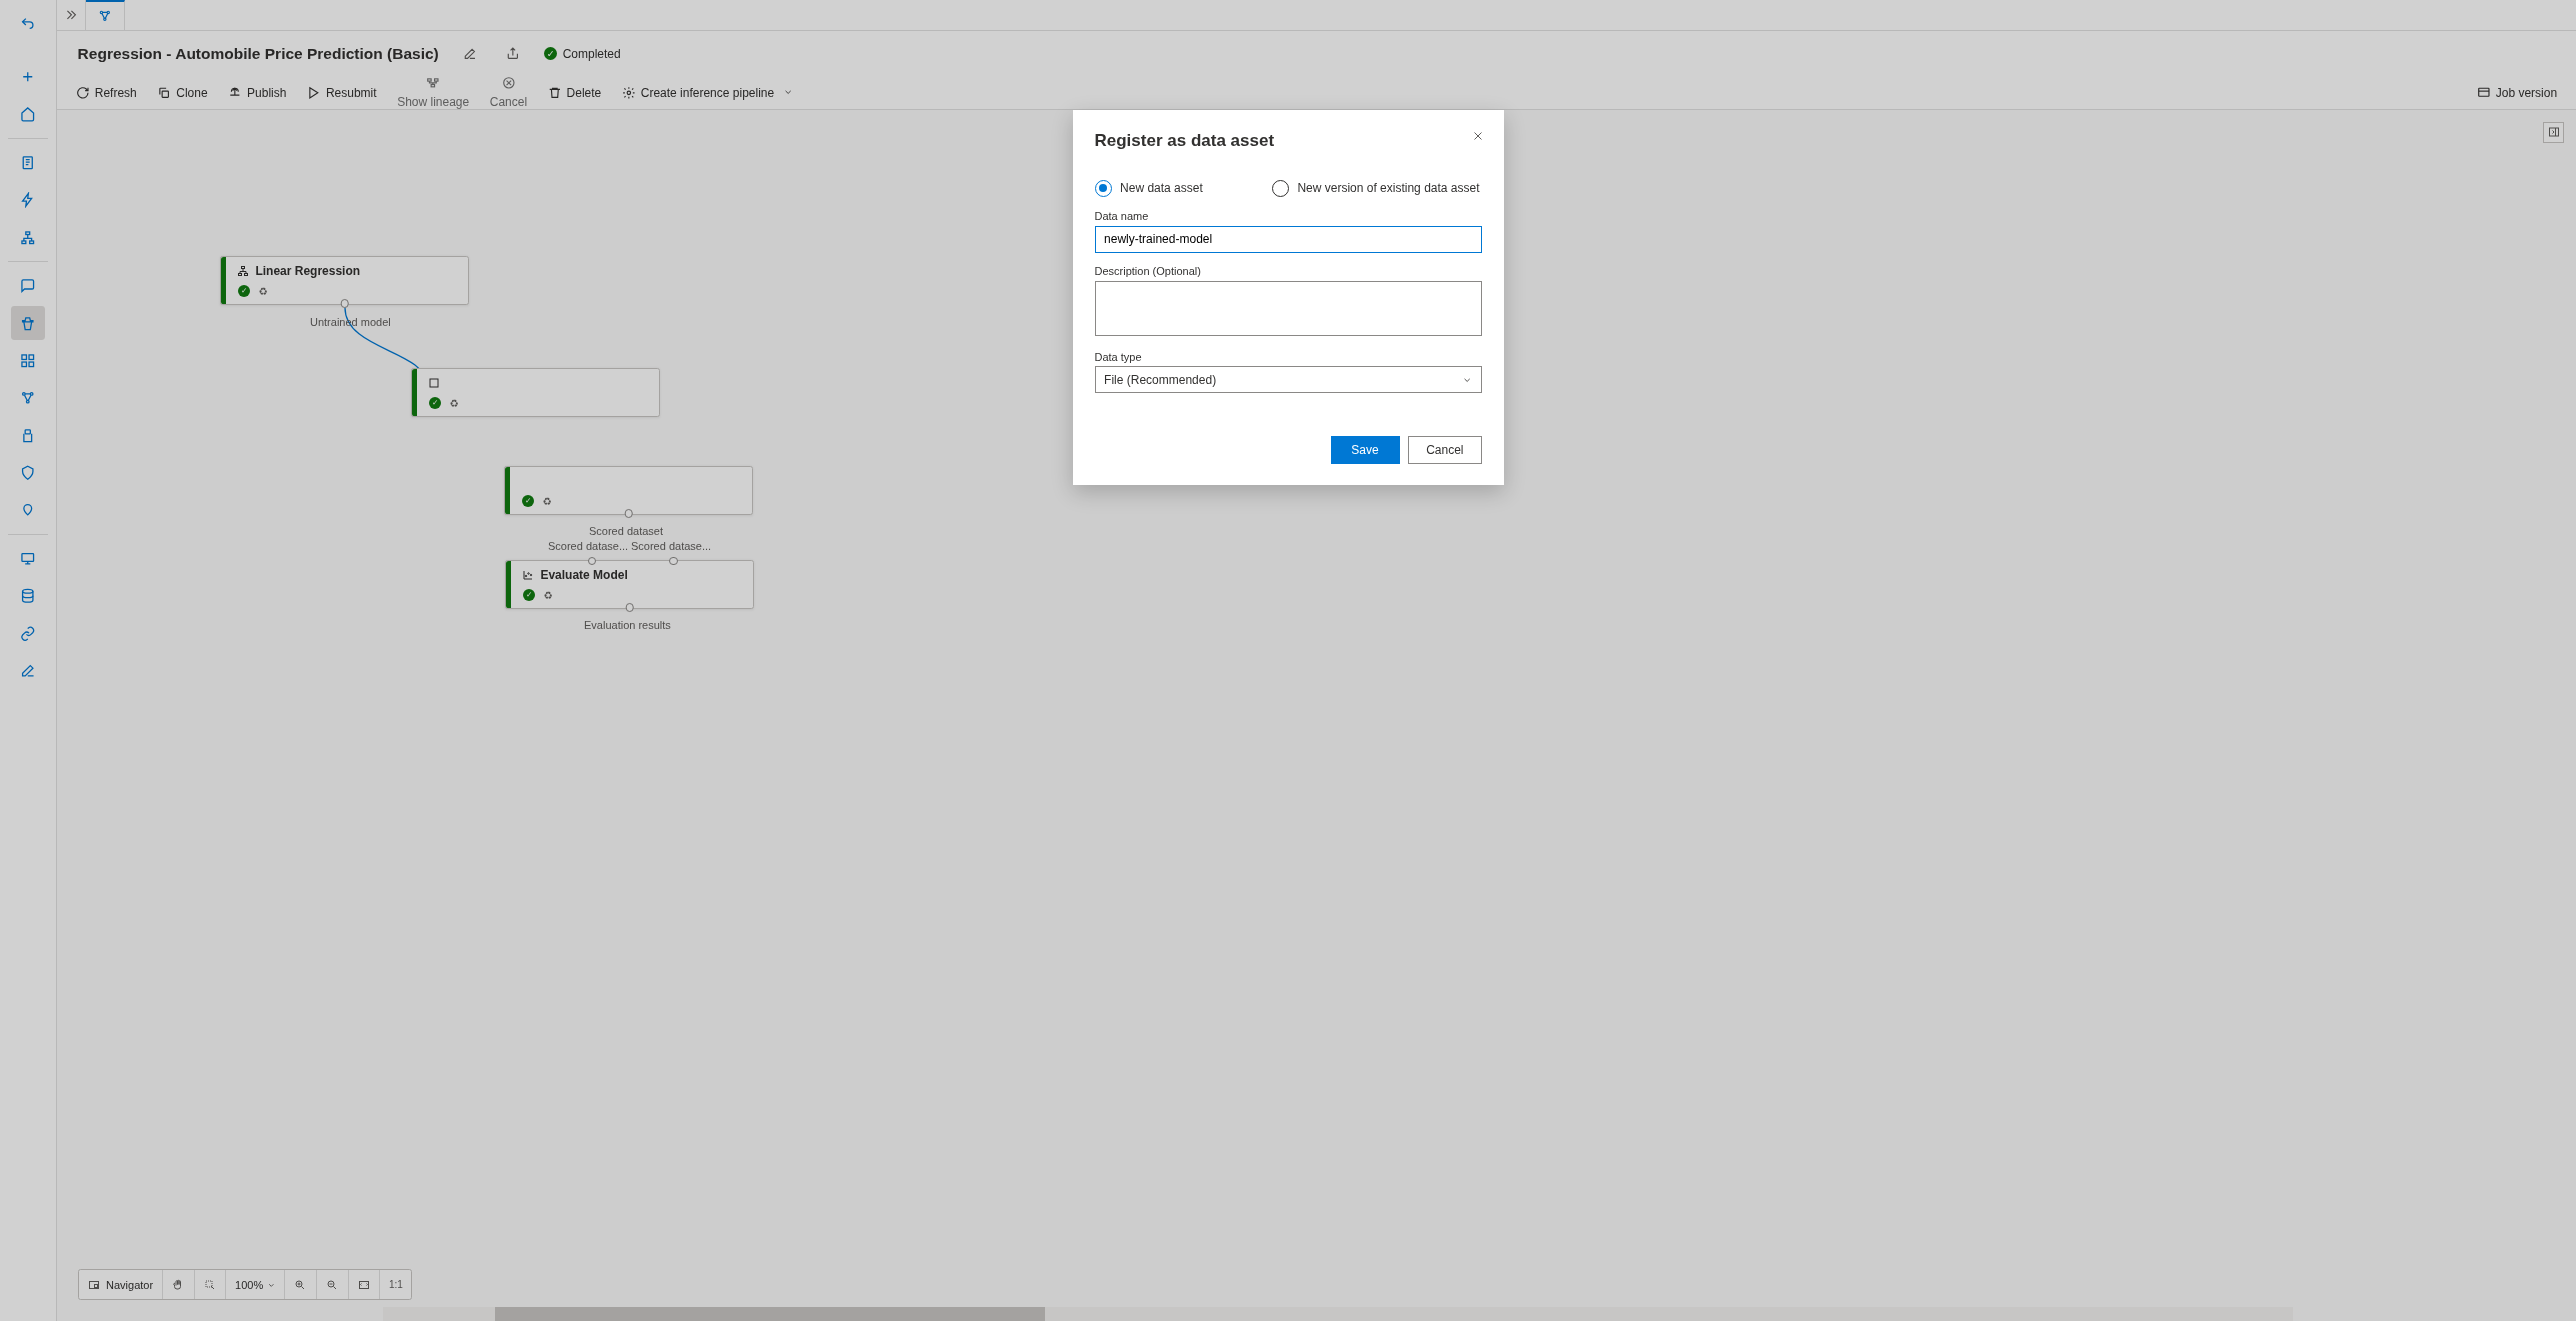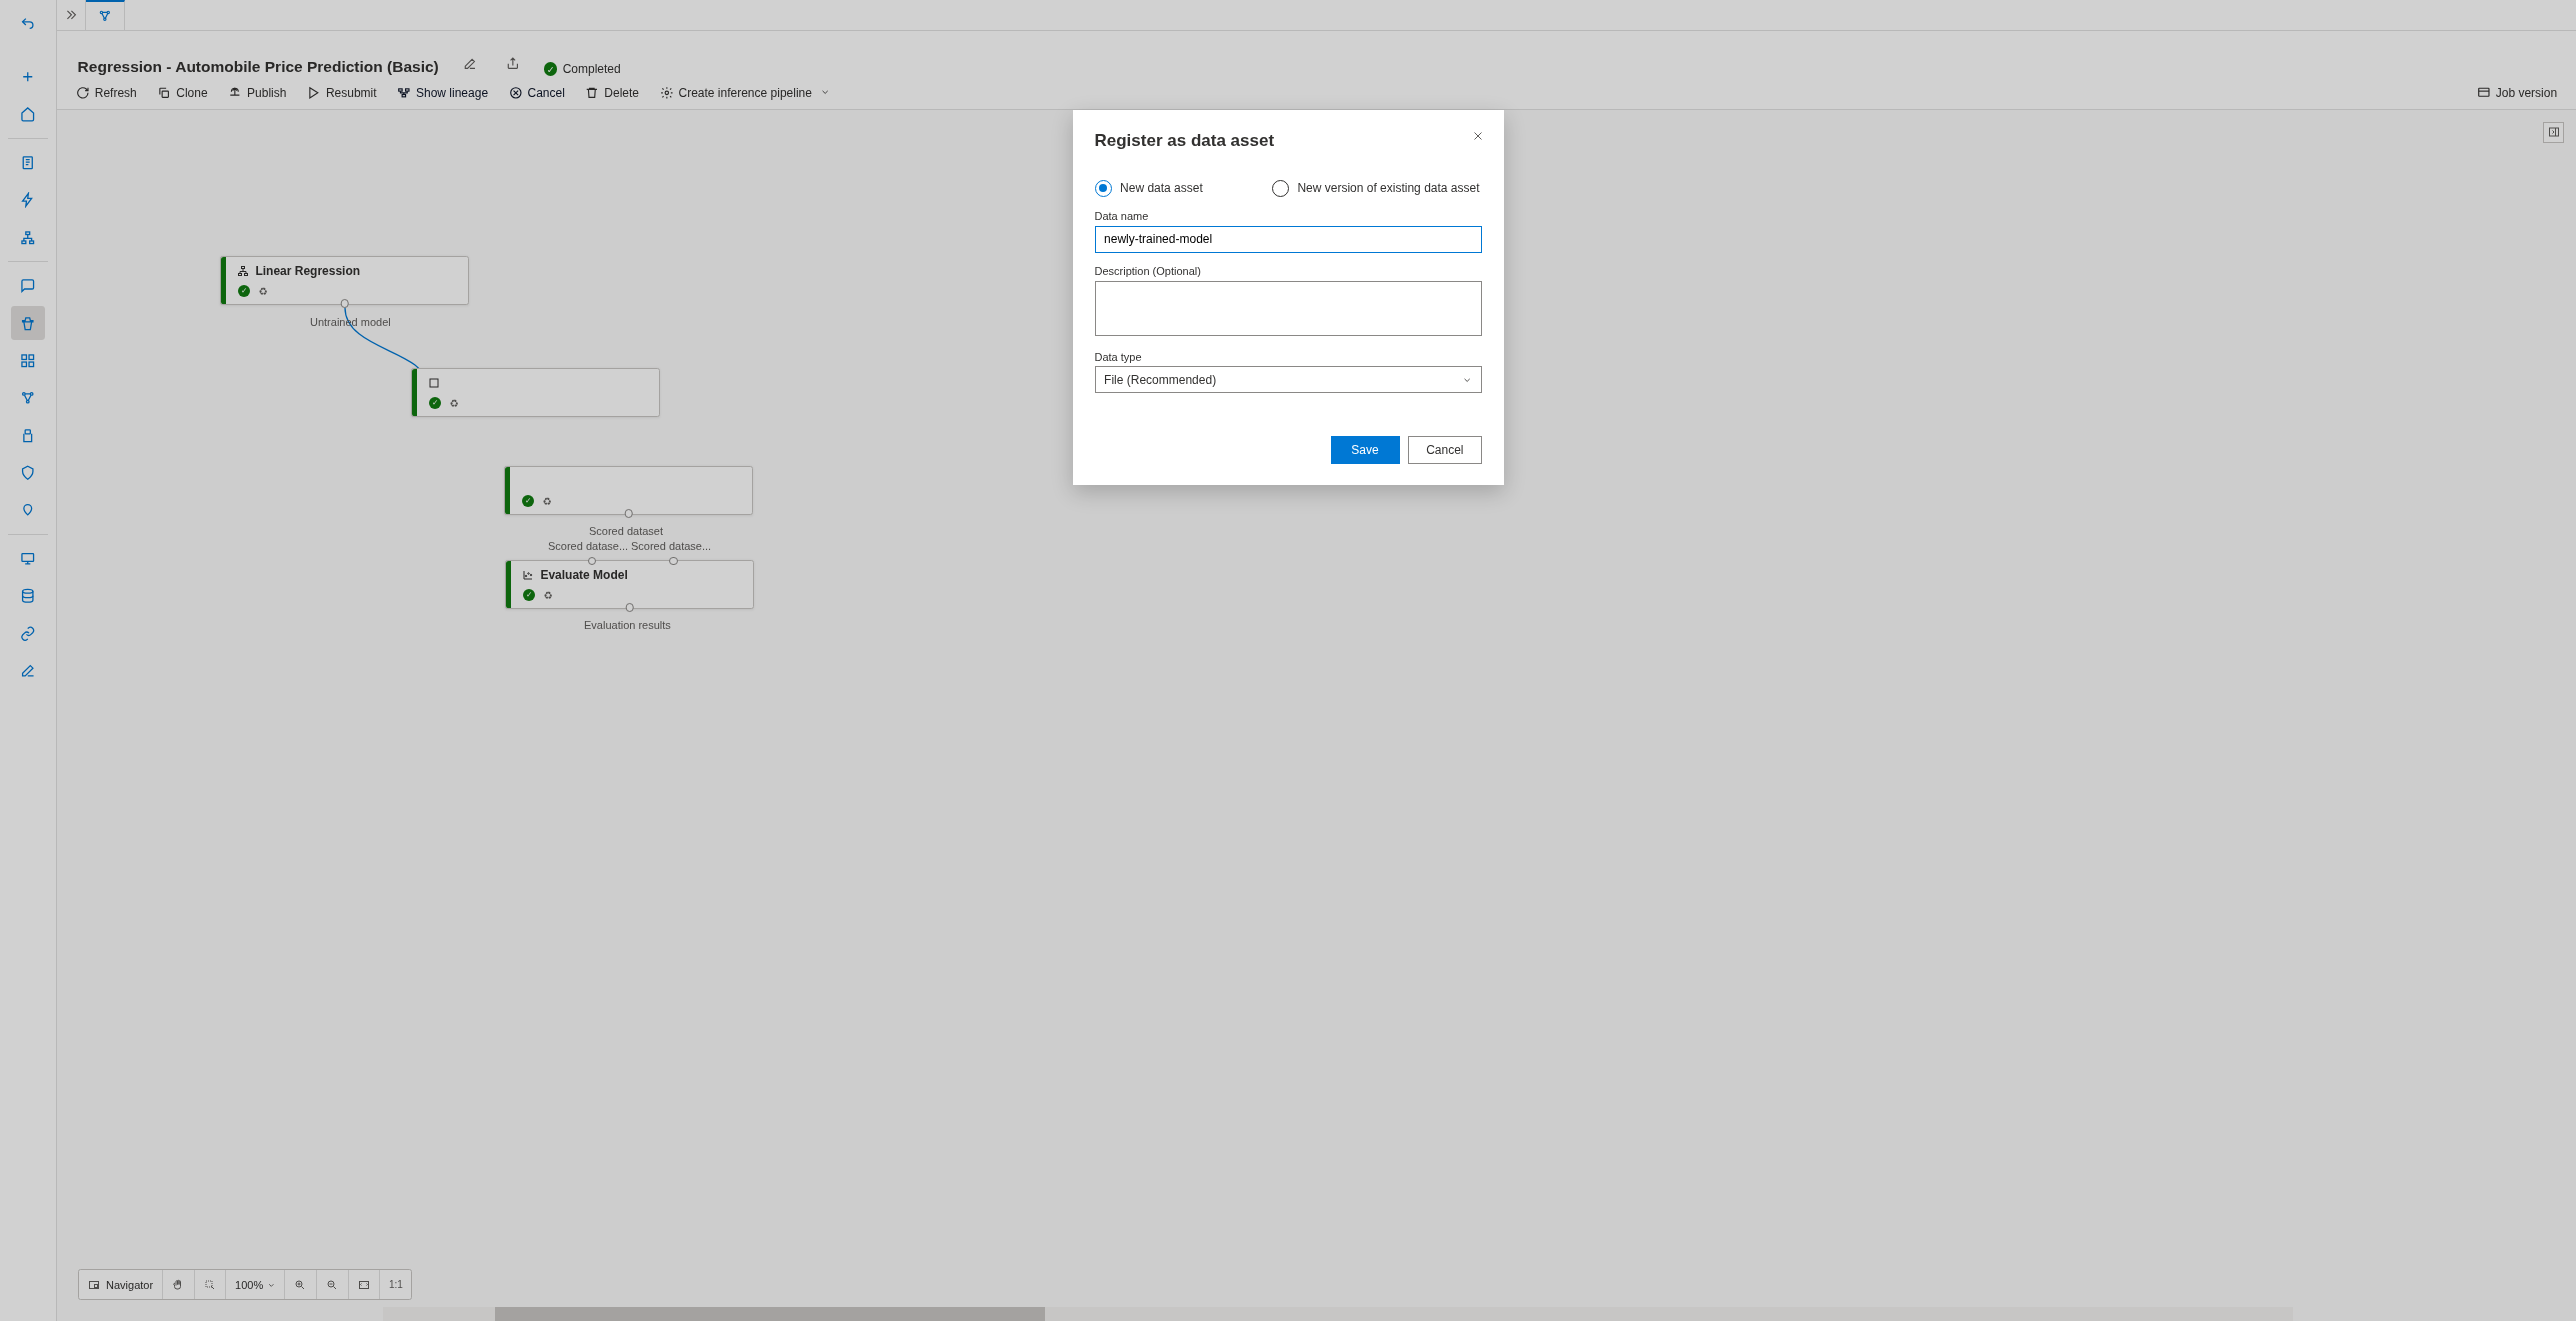"Regression - Automobile Price Prediction" .page-header { align-items: flex-end -> center }
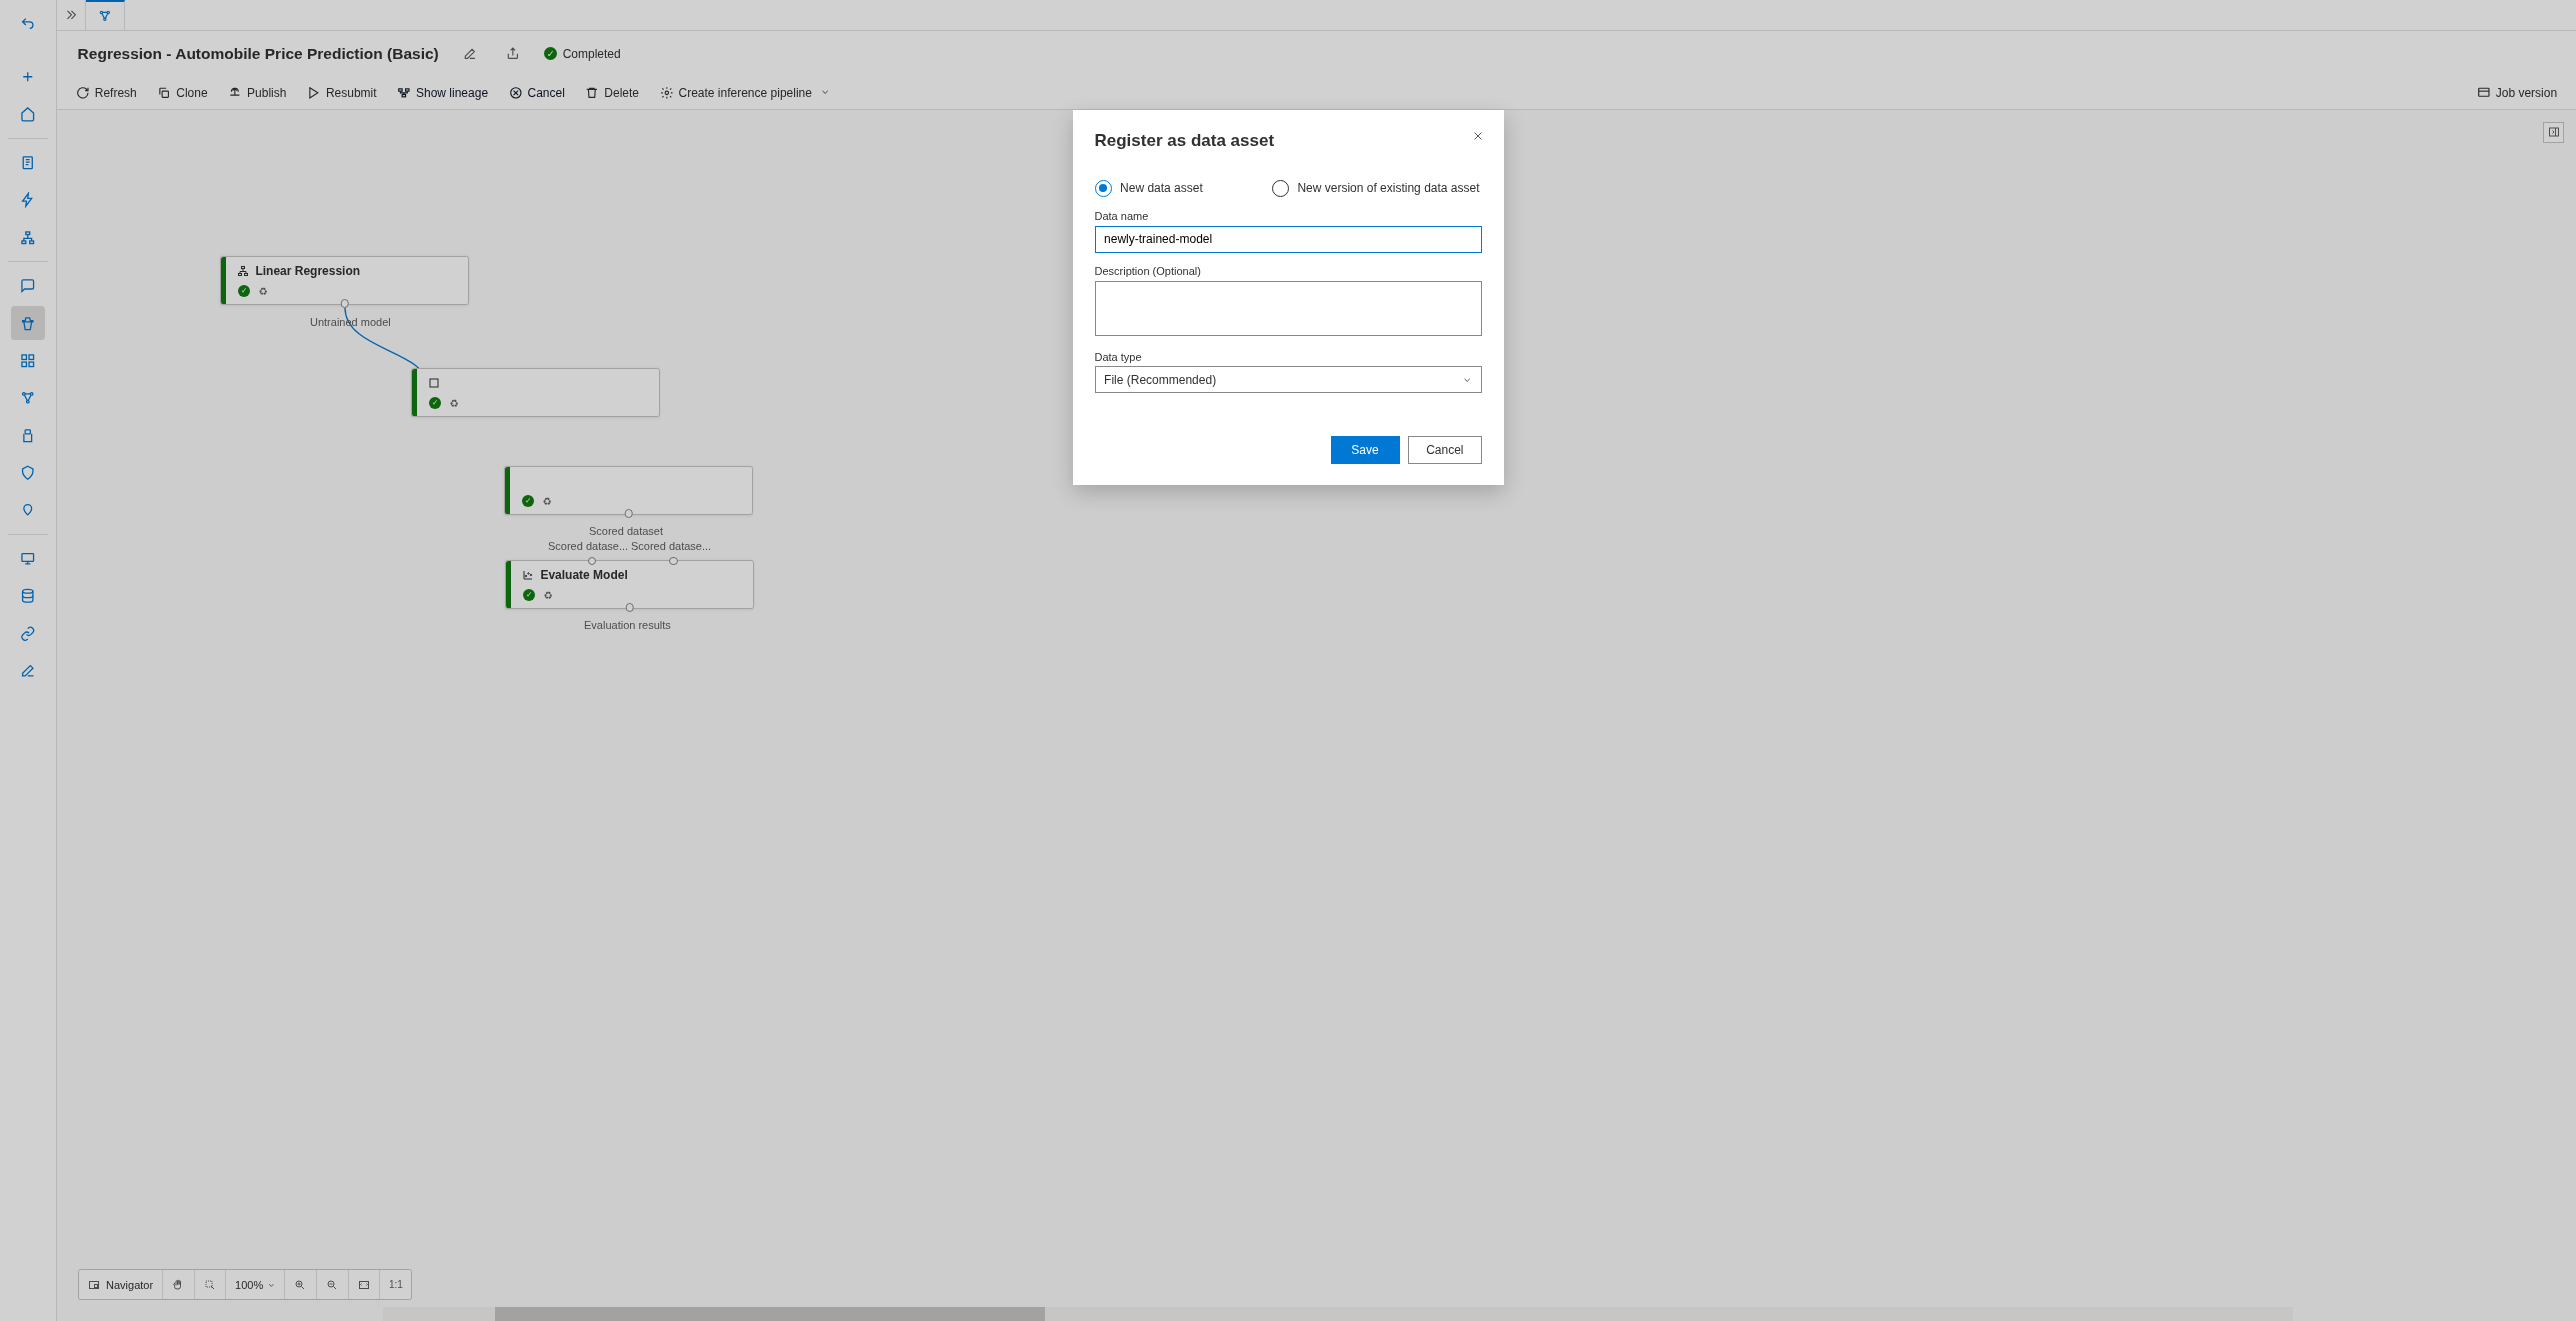"Show lineage" .tb-btn.disabled { color: #0f172a -> #737373; flex-direction: none -> column }
